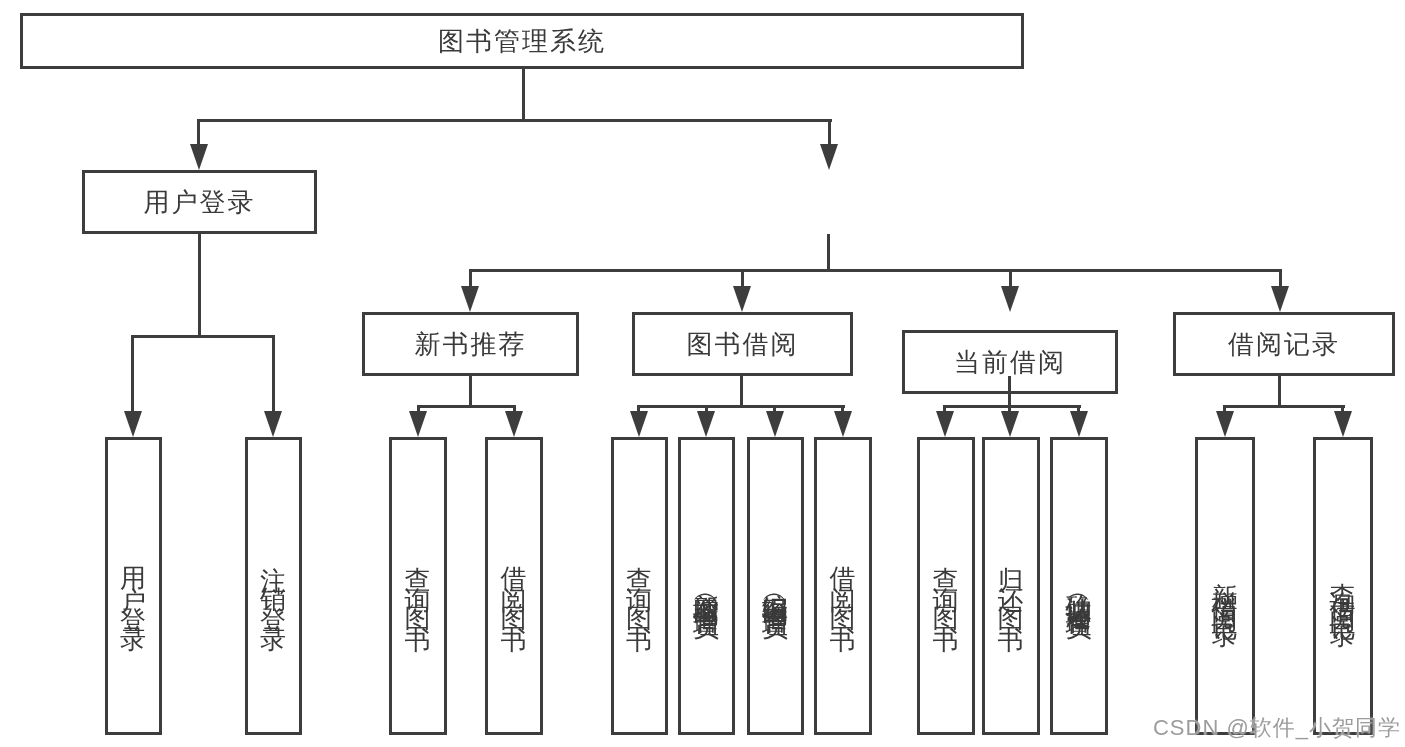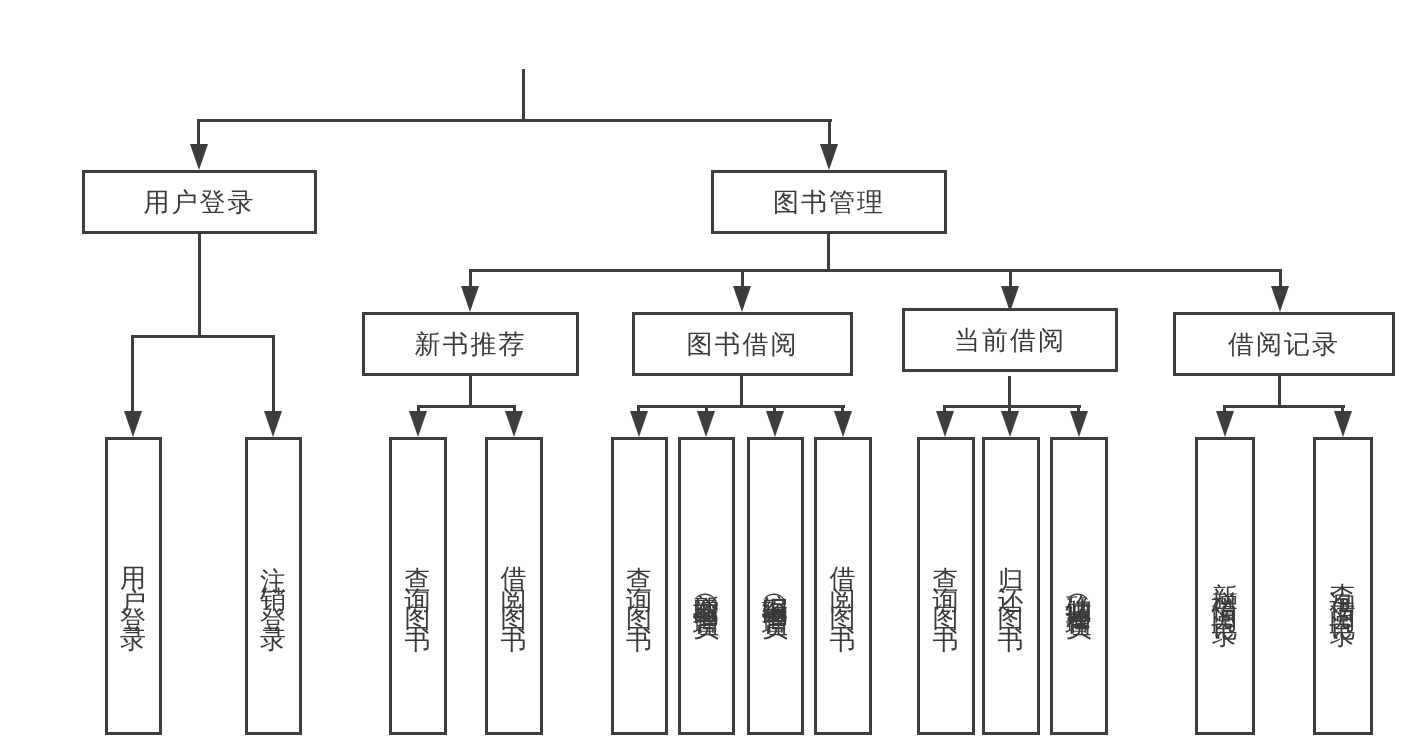"图书管理系统" div.box { html: none -> <div> <span>图书管理系统</span> </div> }
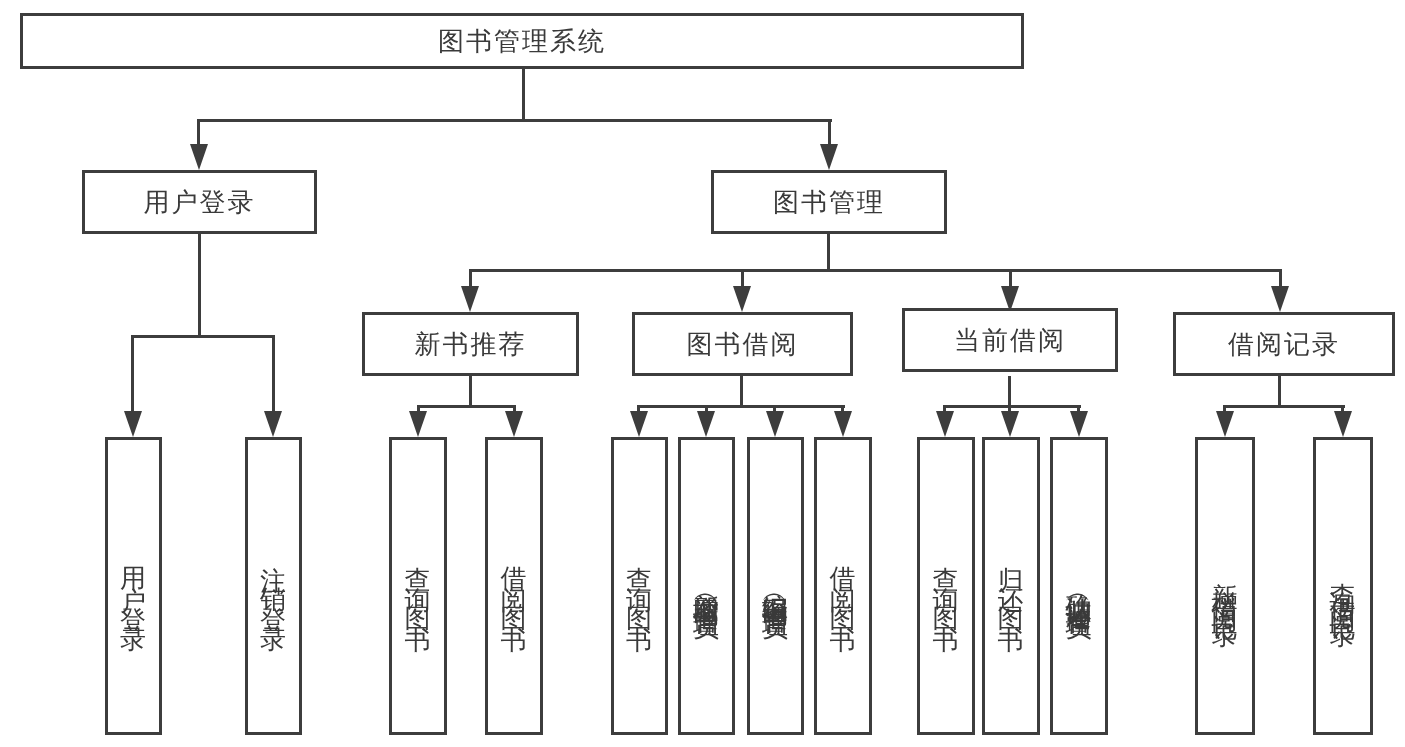"图书管理" div.box { html: <div> <span>图书管理</span> </div> -> none }
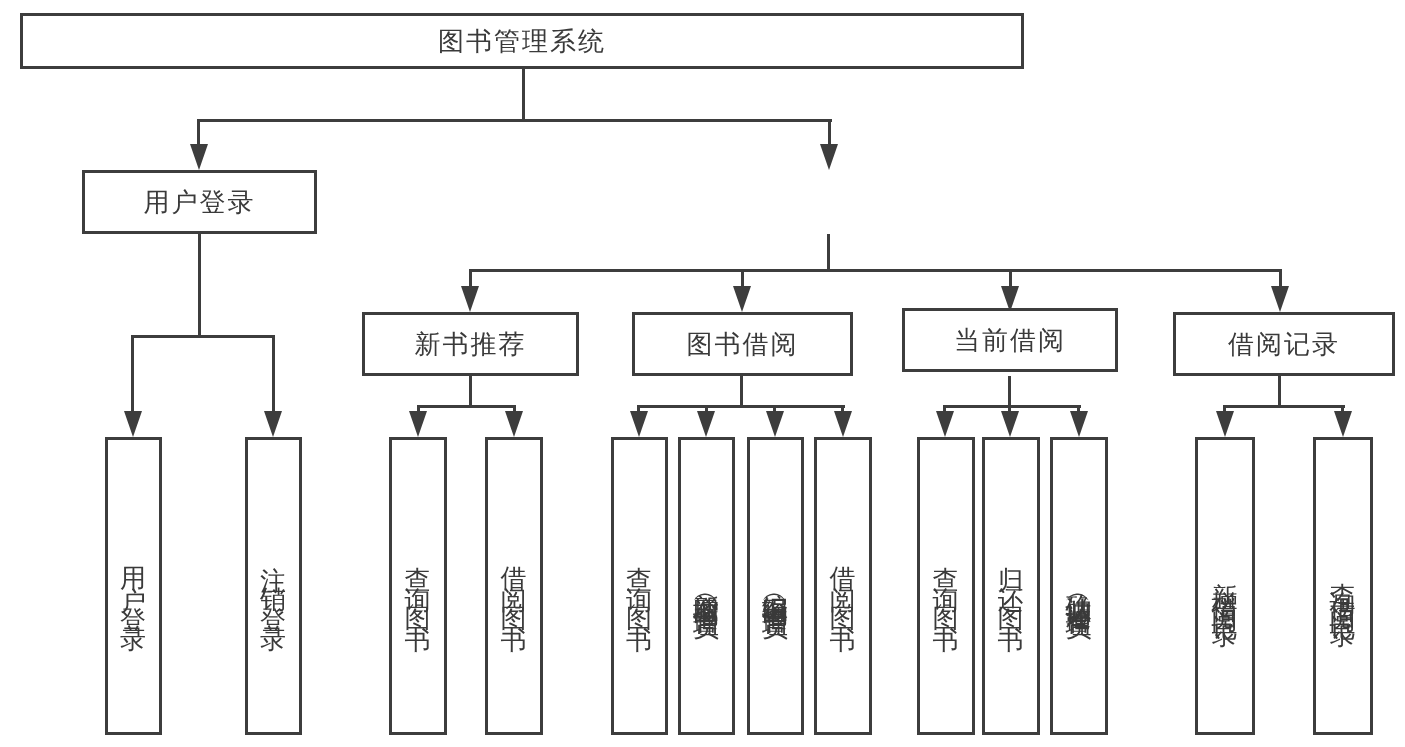"当前借阅" div.box { top: 308px -> 330px }
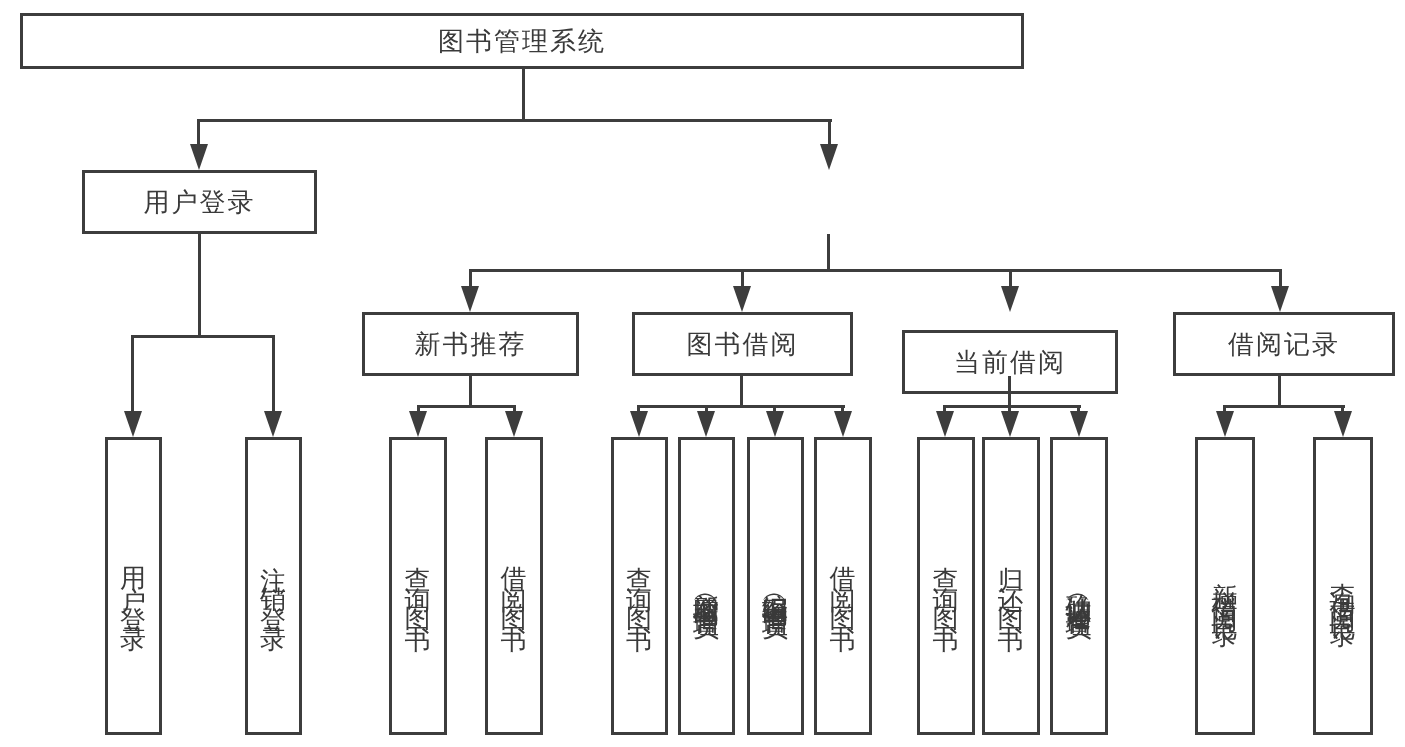"CSDN @软件_小贺同学" span.watermark { html: none -> <span>CSDN @软件_小贺同学</span> }
